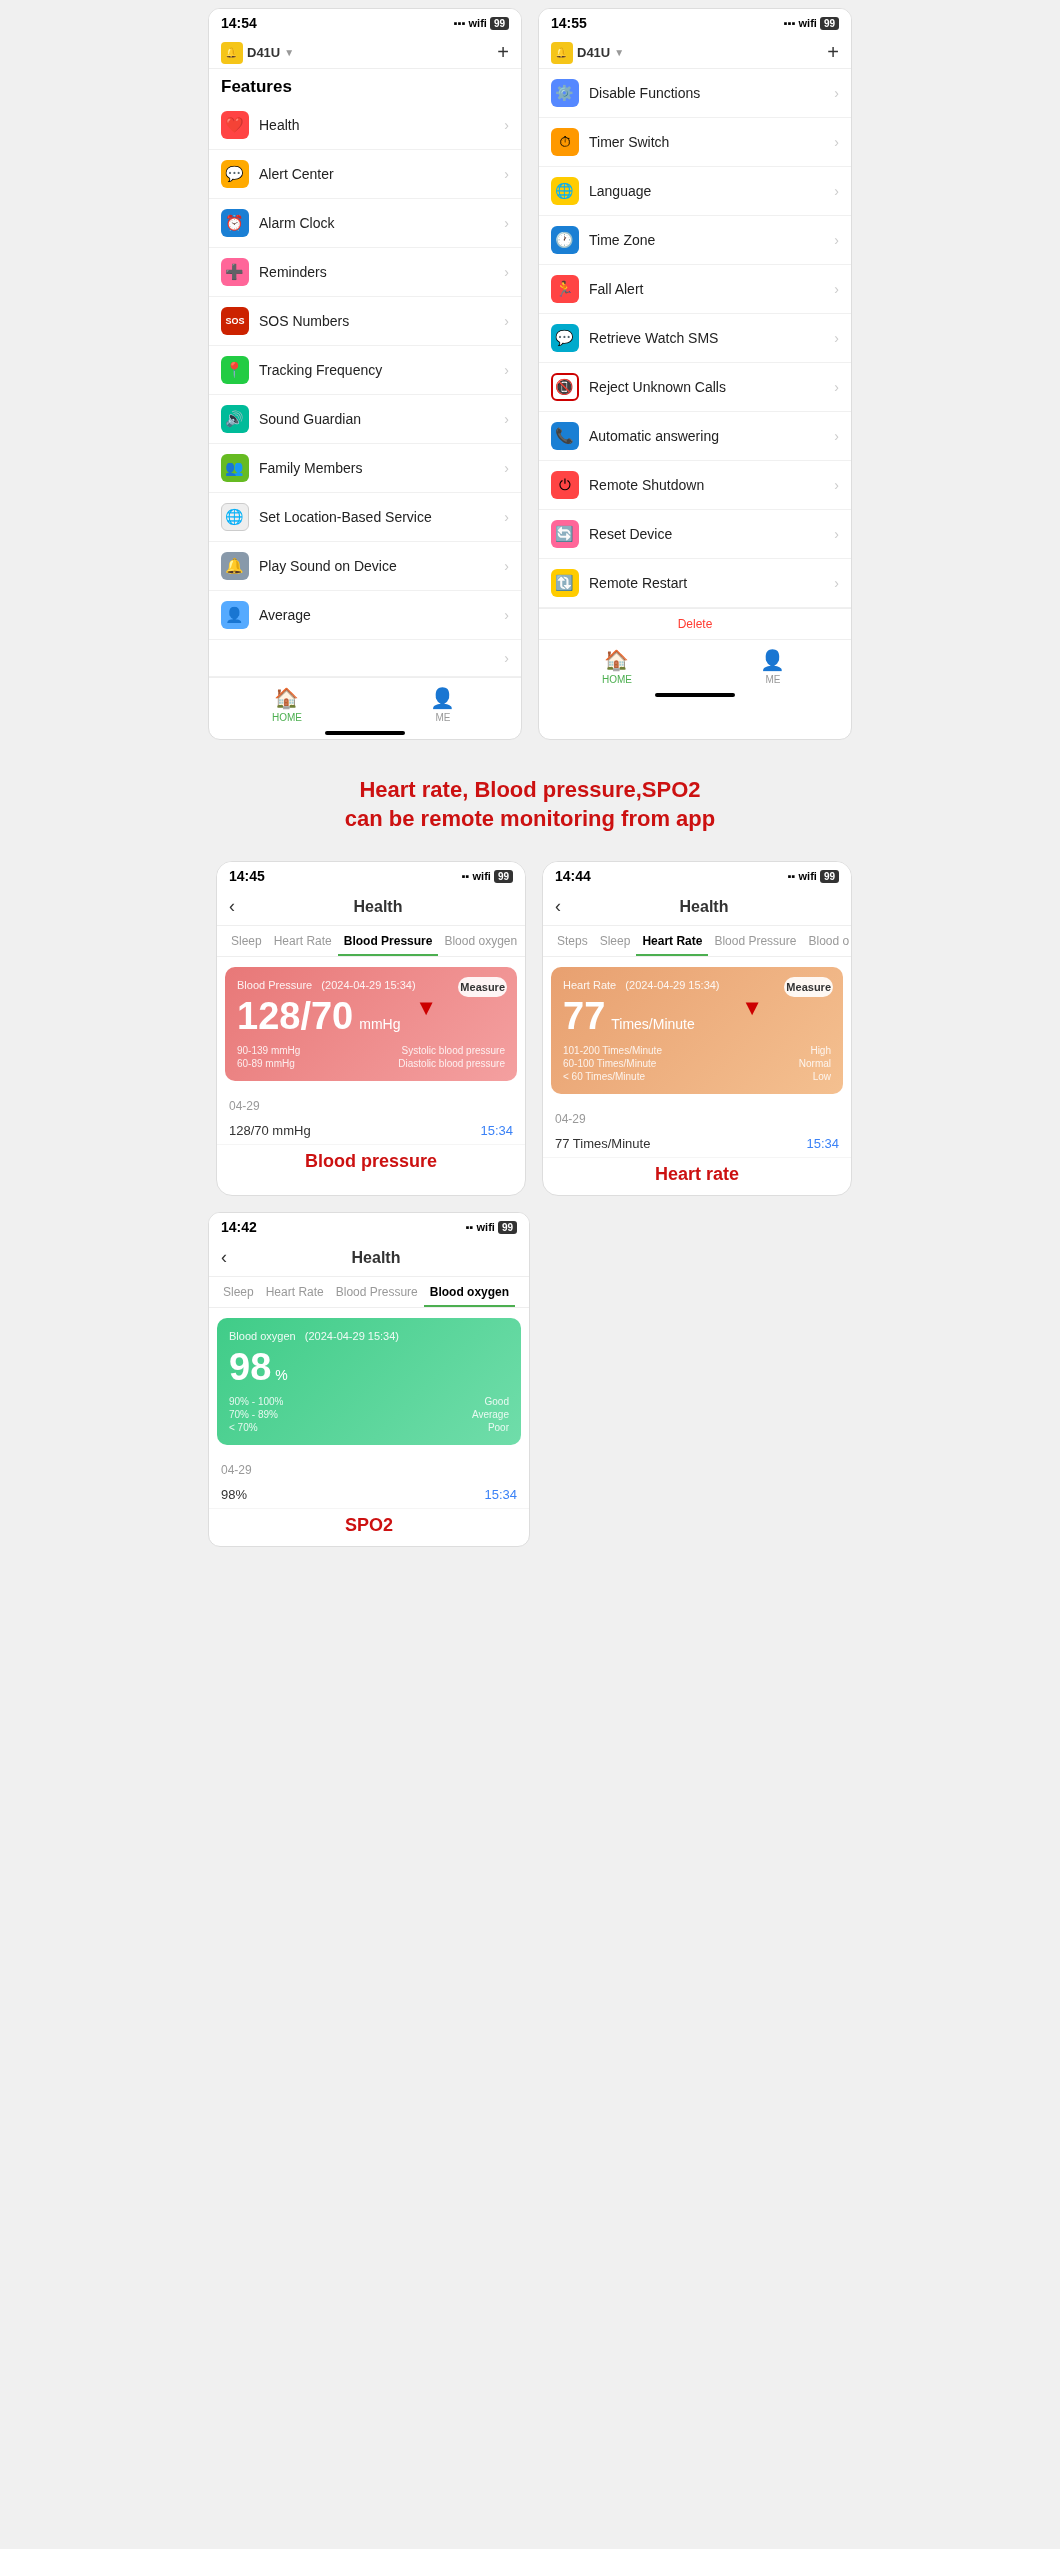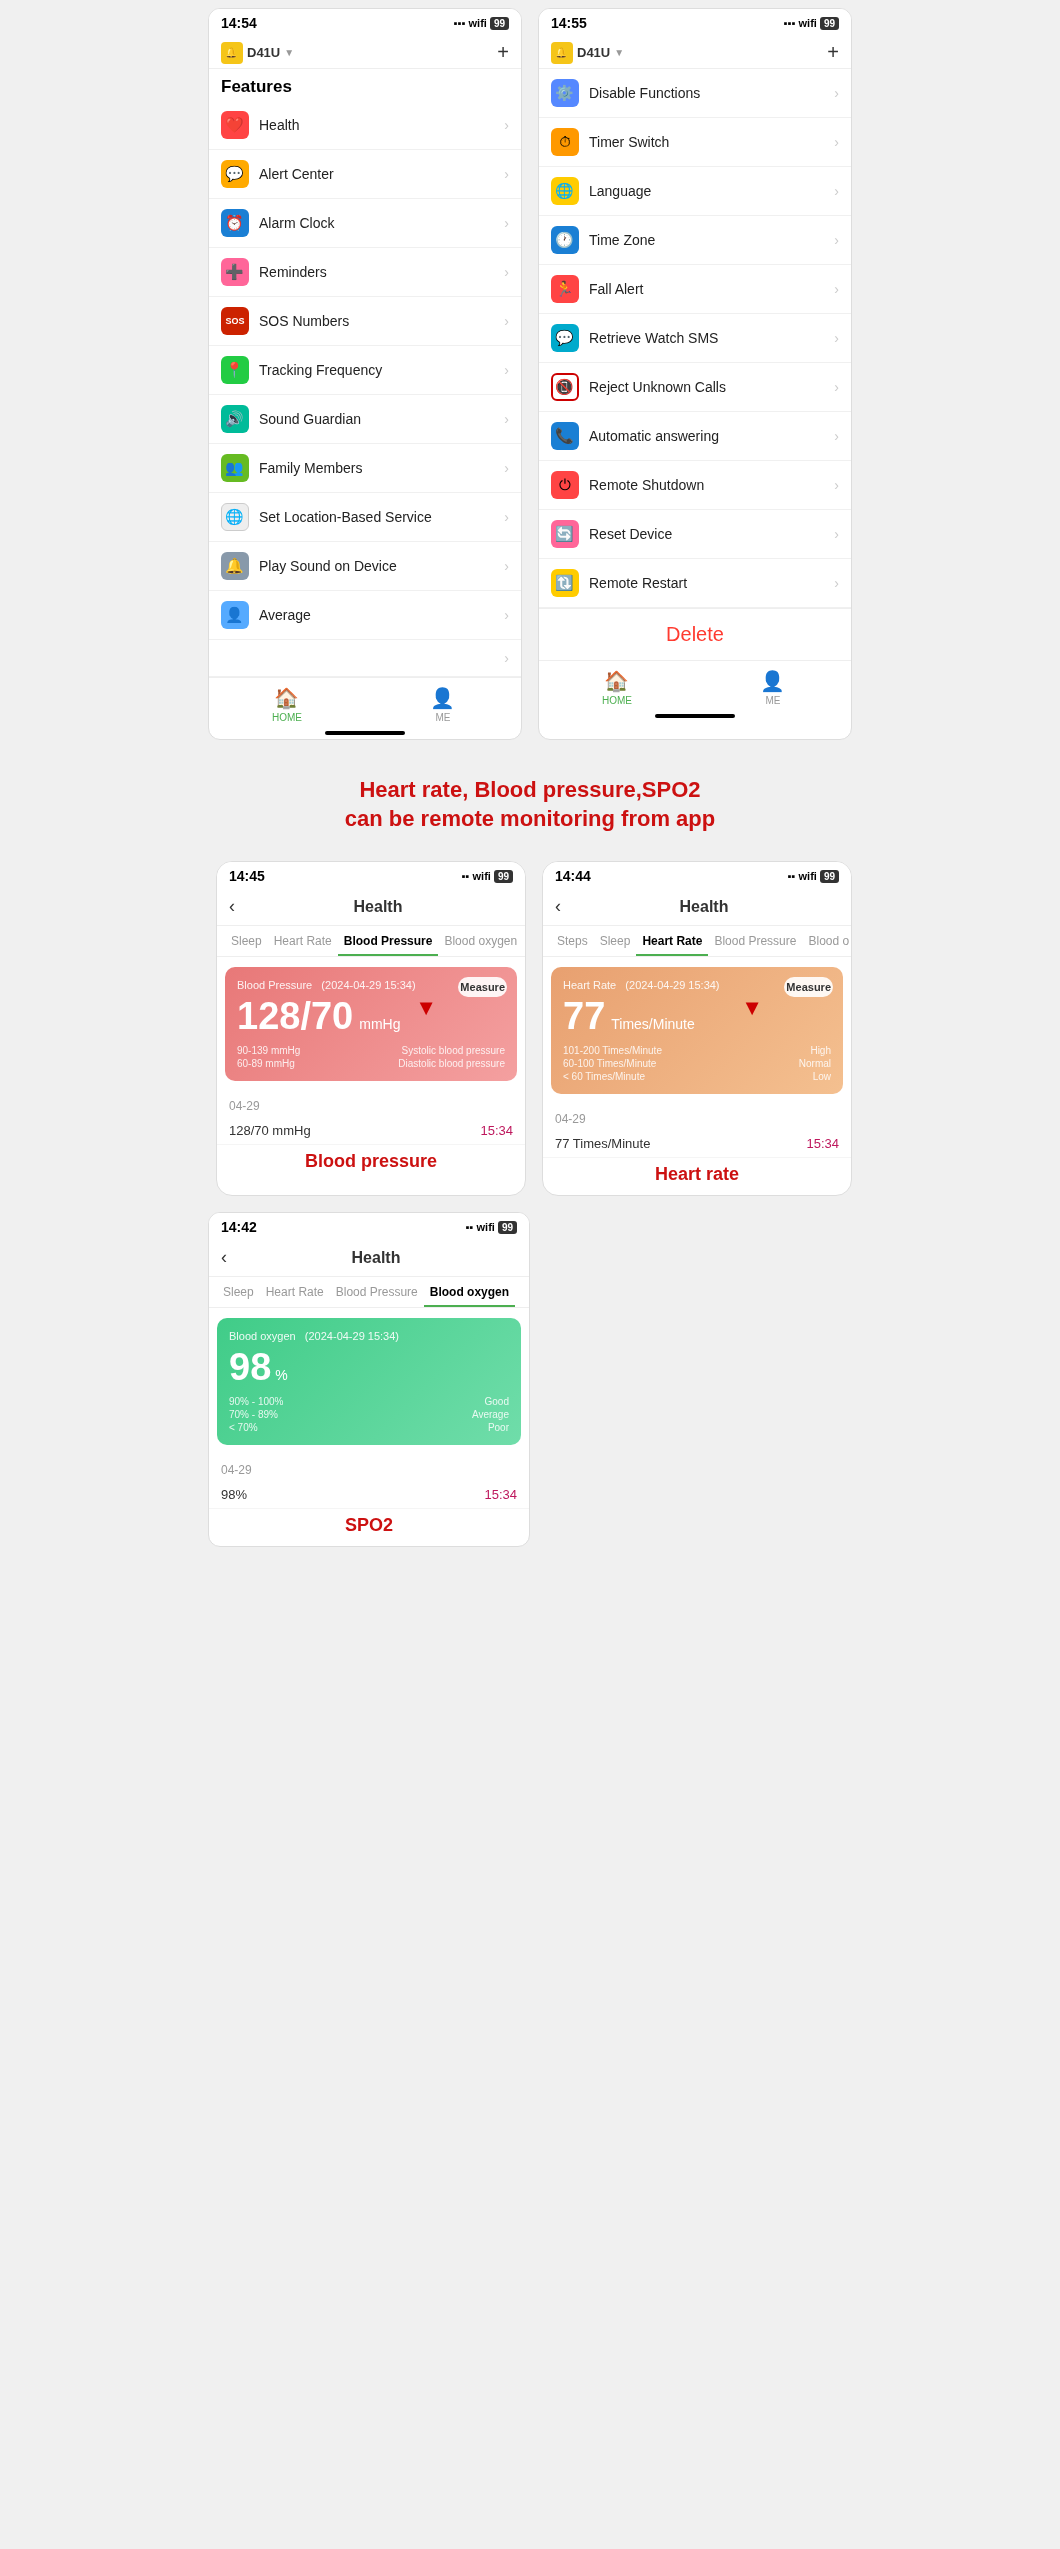"Delete" .delete-btn { font-size: 20px -> 12px; padding: 14px -> 8px }
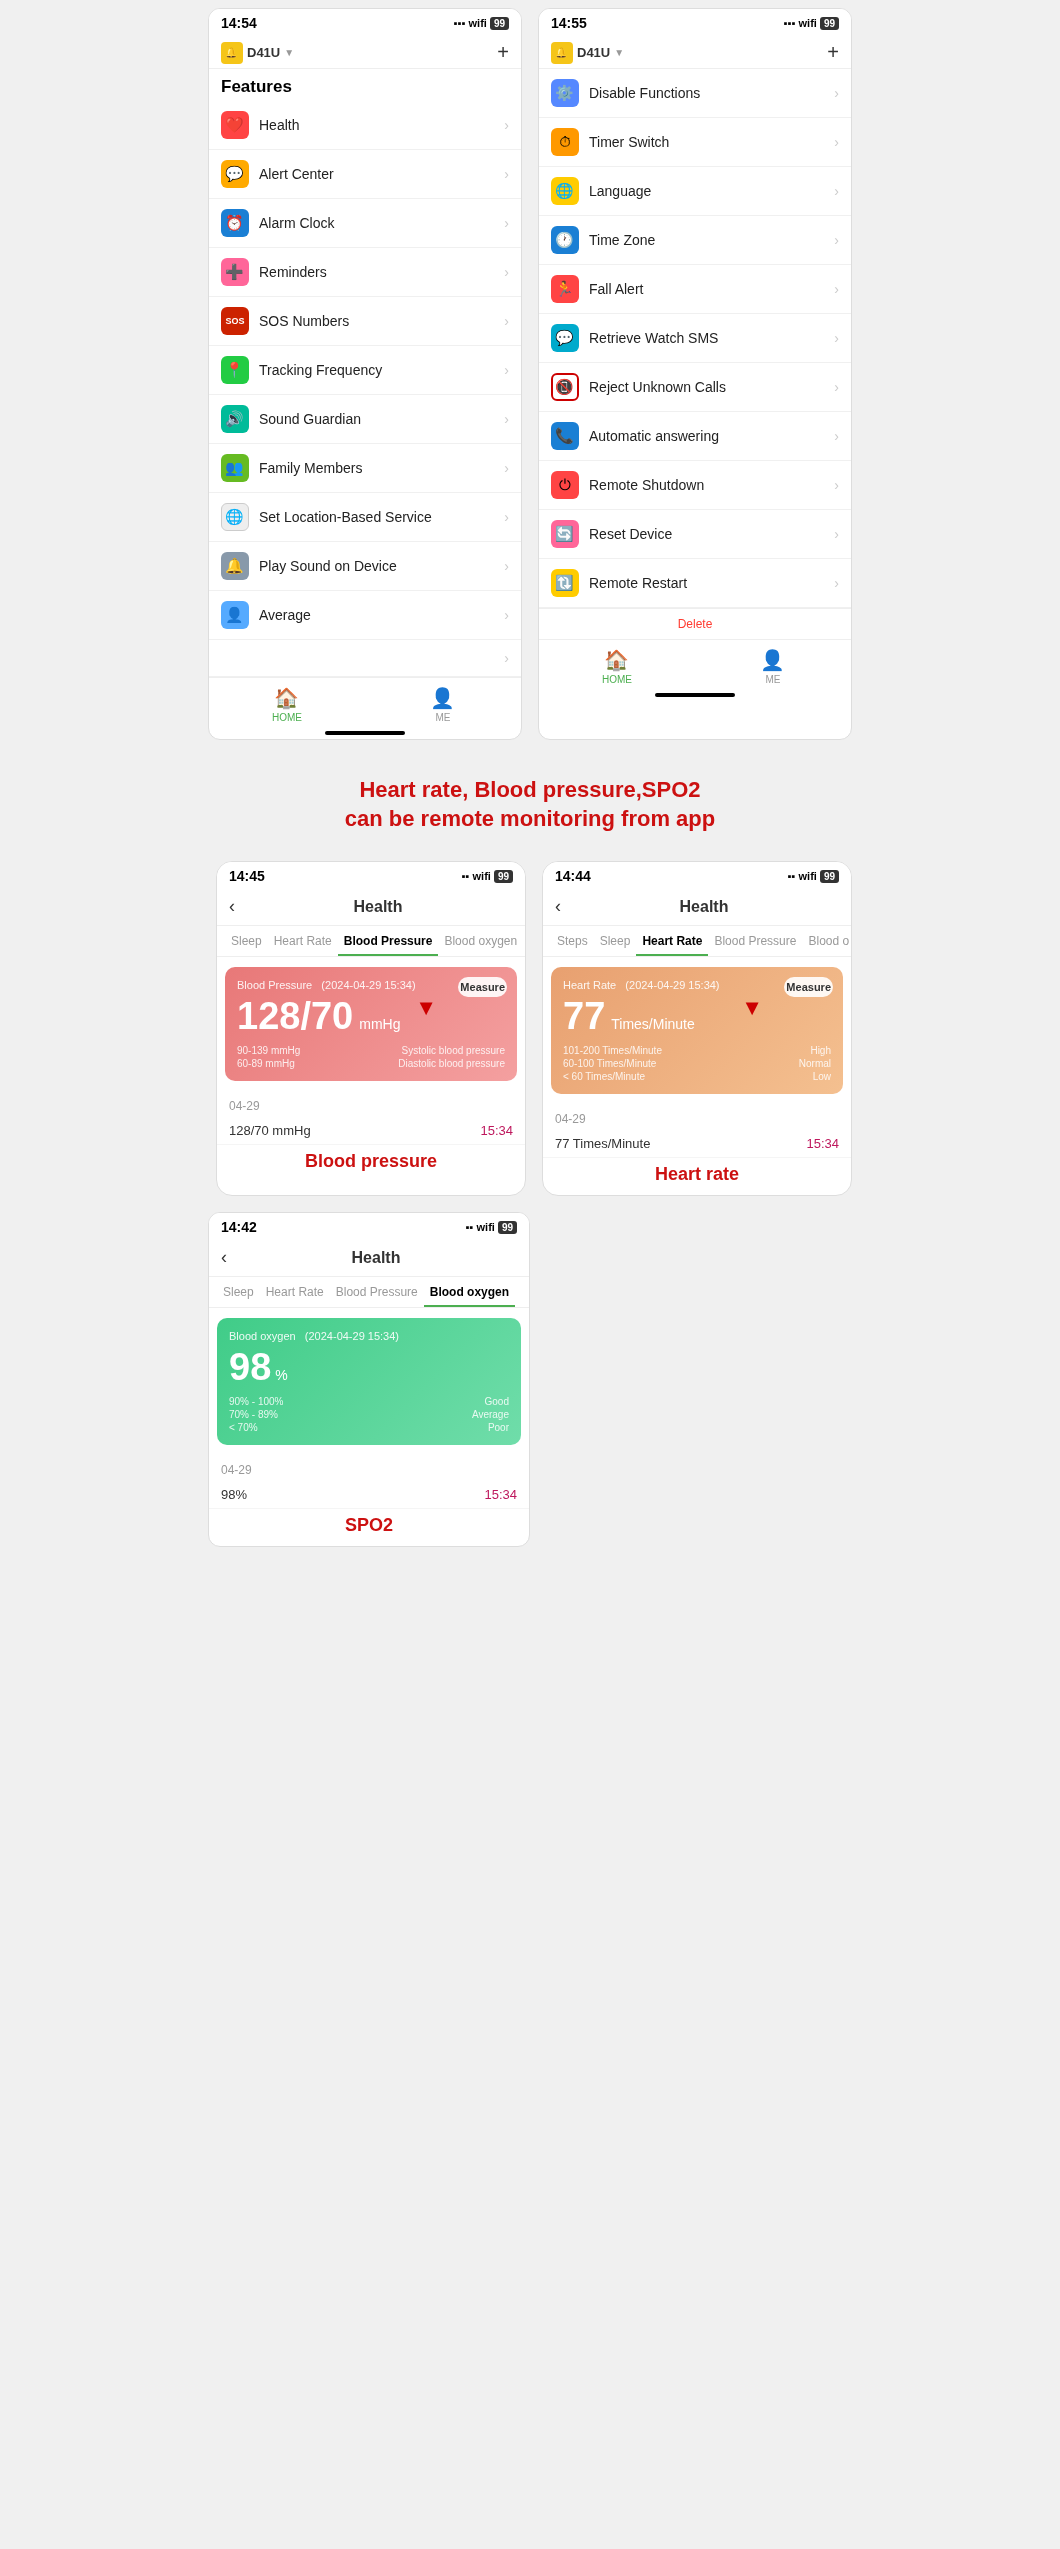"15:34" .data-time { color: #be185d -> #3b82f6 }
